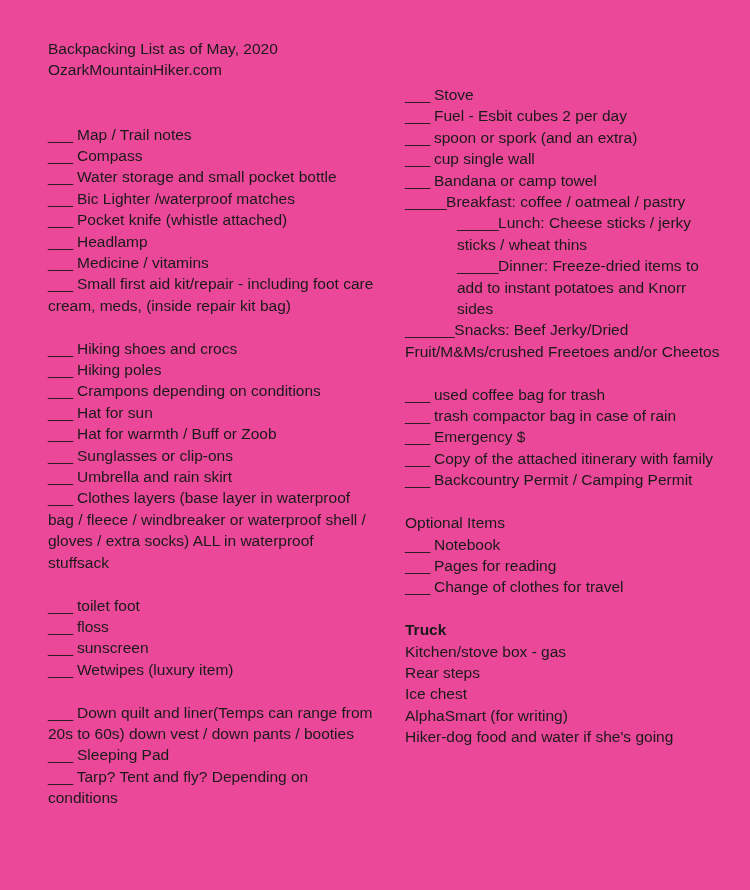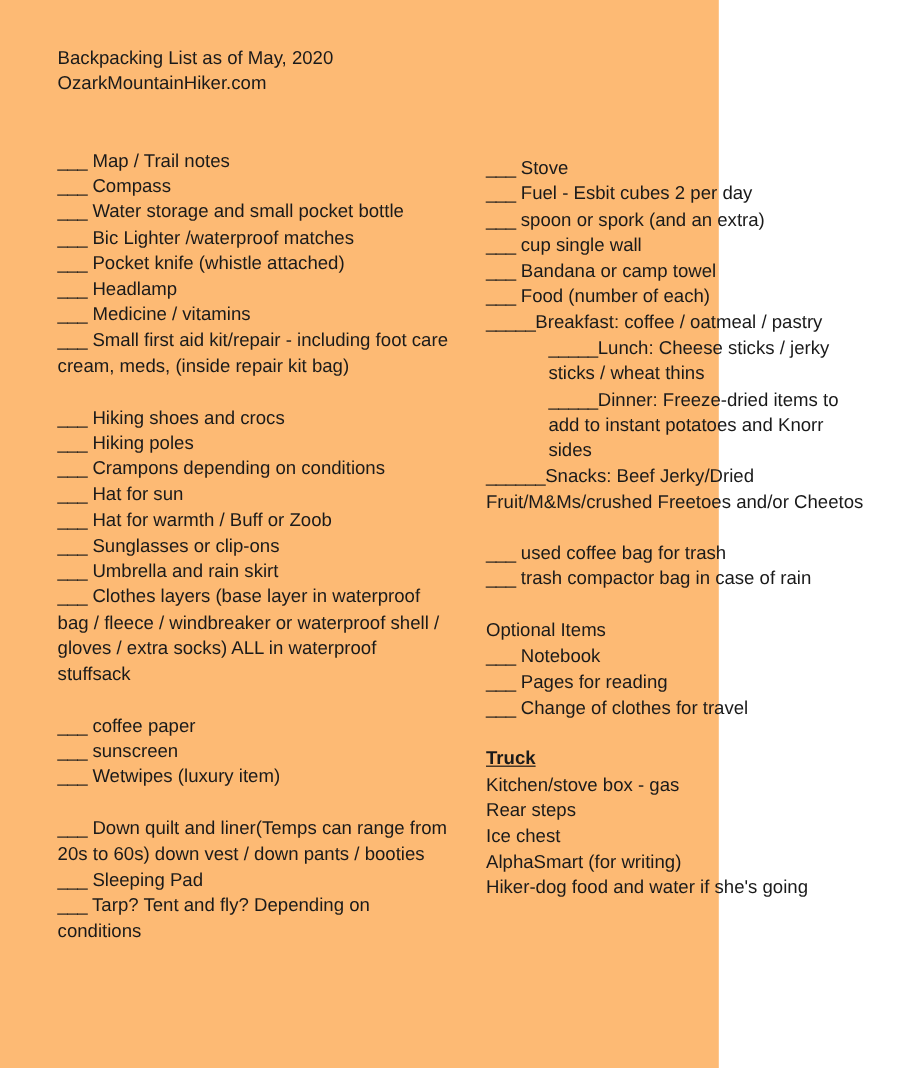"Backpacking List as of May," #page { background: #fdba74 -> #ec4899; width: 599px -> 750px }
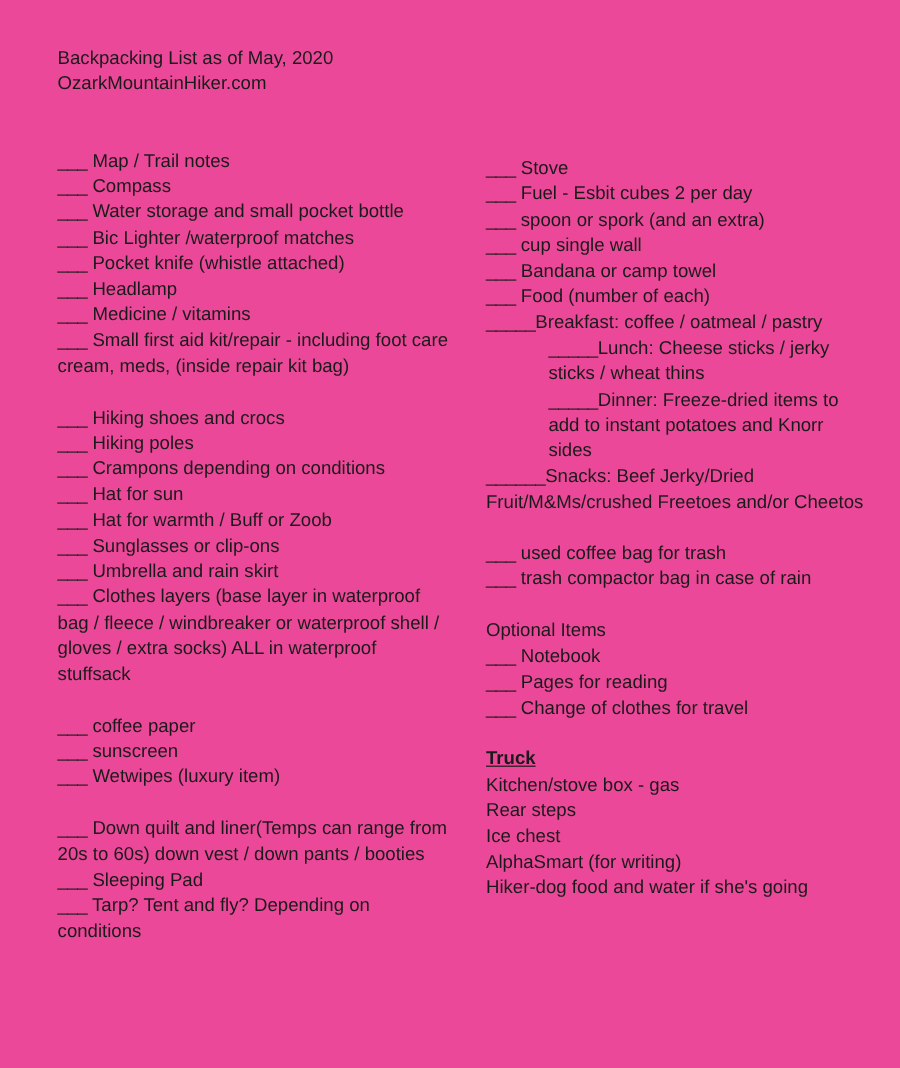"___ Stove" #col-right { margin-top: 46px -> none }
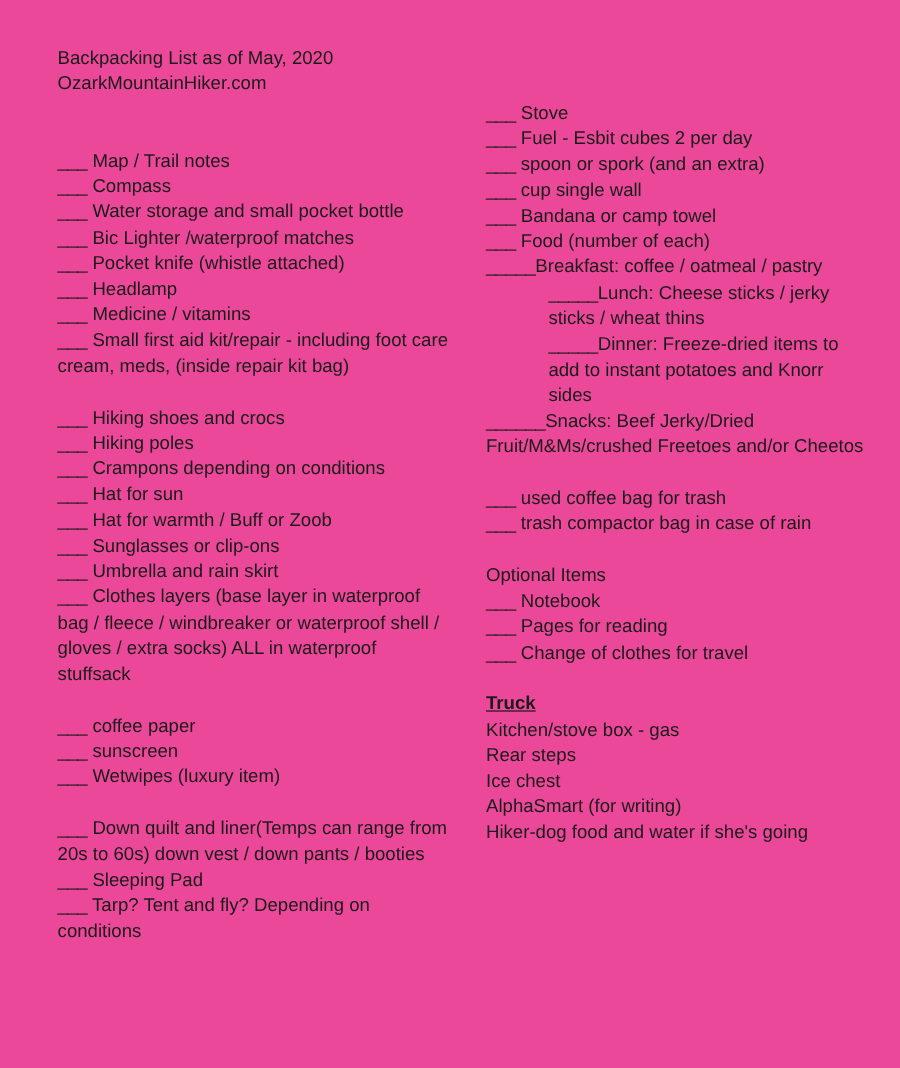"___ Food (number of each)" div.line { html: <div><span>___</span> <span>Food (number of each)</span></div> -> none }
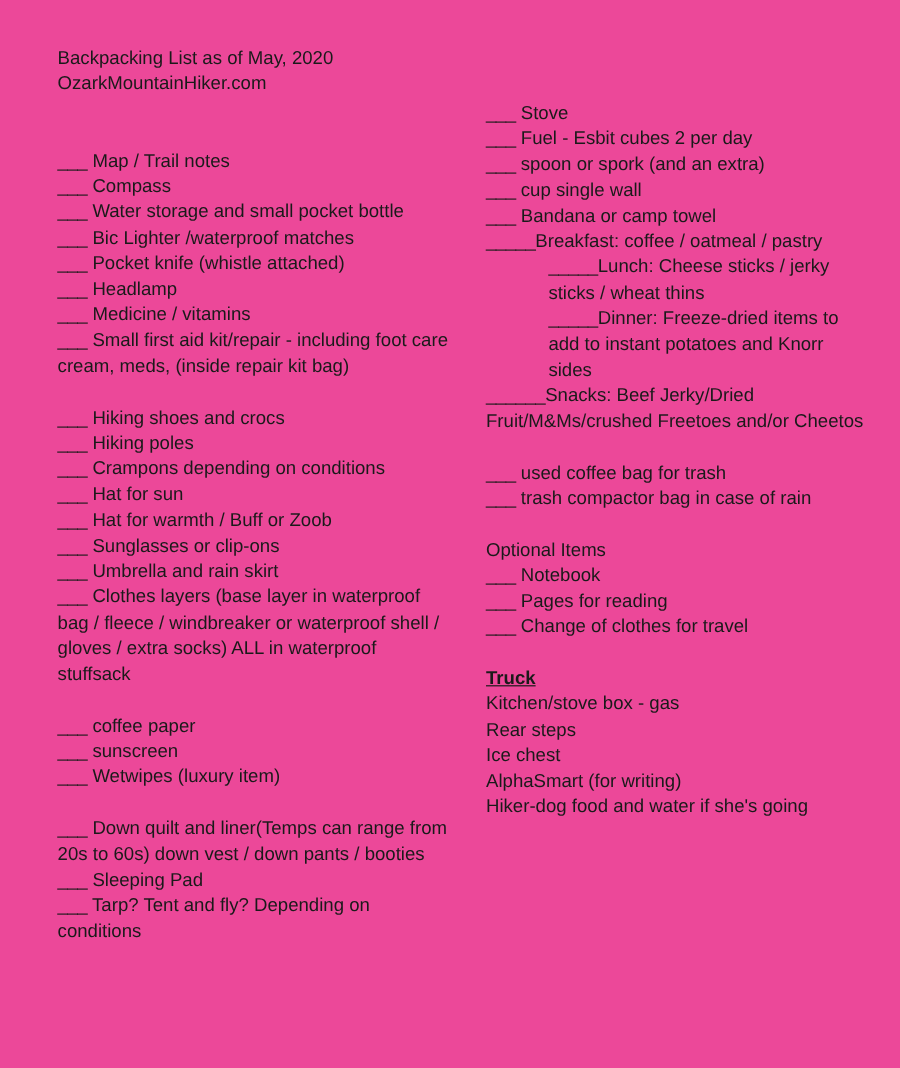"___ Emergency $" div { html: none -> <div> <div><span>___</span> <span>Emergency $</span></div> <div><span>___</span> <span>Copy of the attached itinerary with family</span></div> <div><span>___</span> <span>Backcountry Permit / Camping Permit</span></div> </div> }
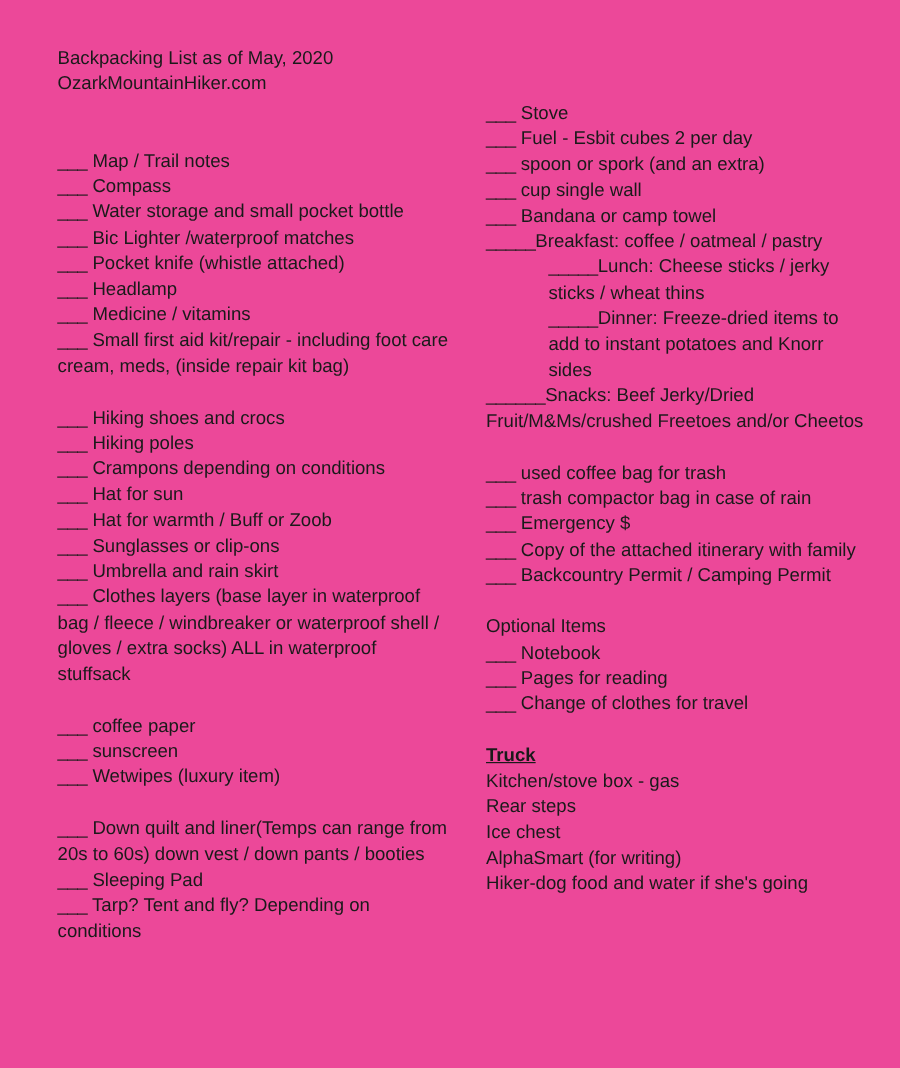"coffee paper" span { text: coffee paper -> toilet foot }
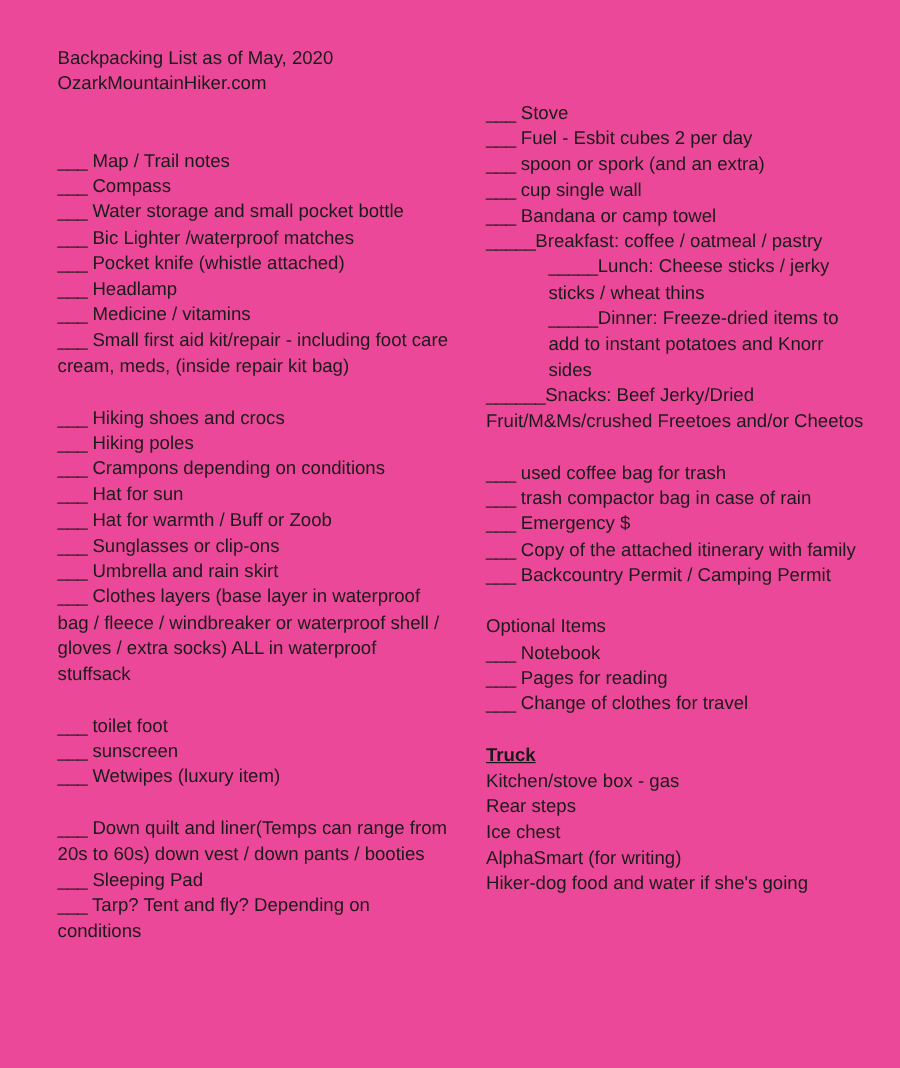"___ floss" div.line { html: none -> <div><span>___</span> <span>floss</span></div> }
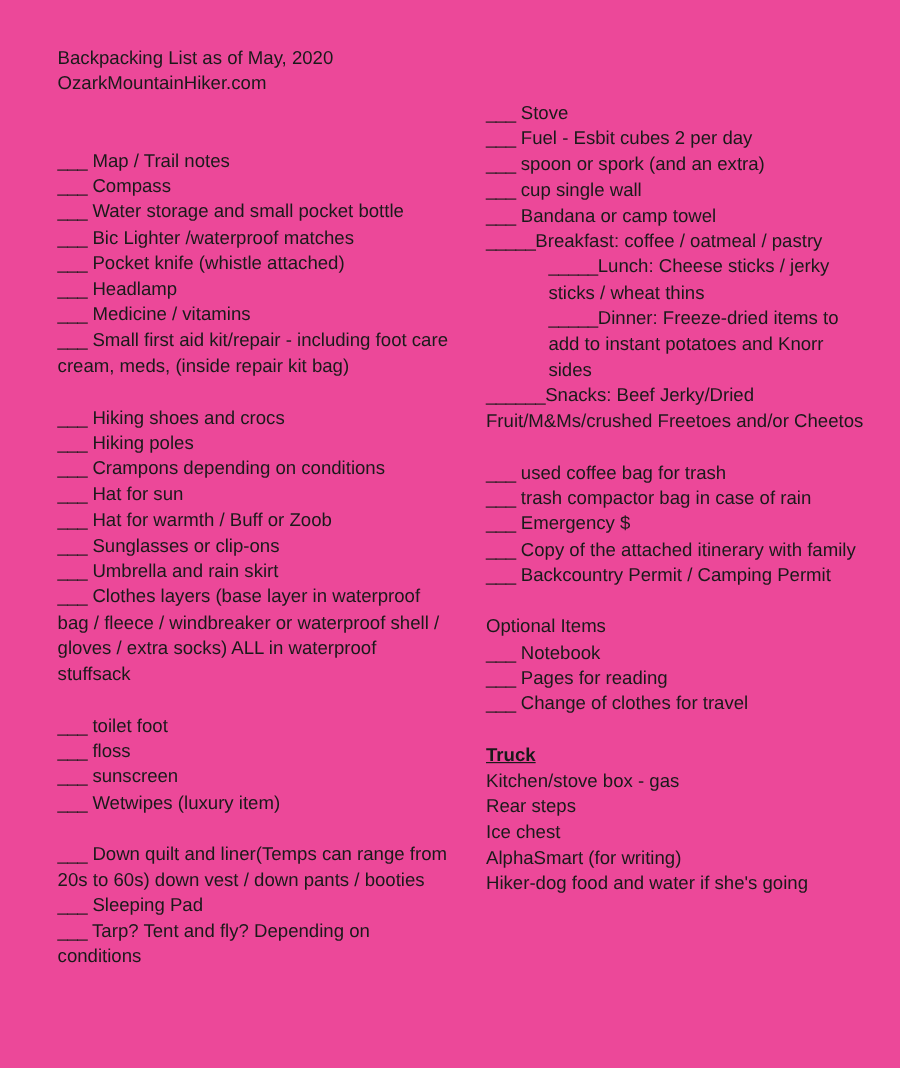"Truck" .bold { text-decoration: underline -> none }
